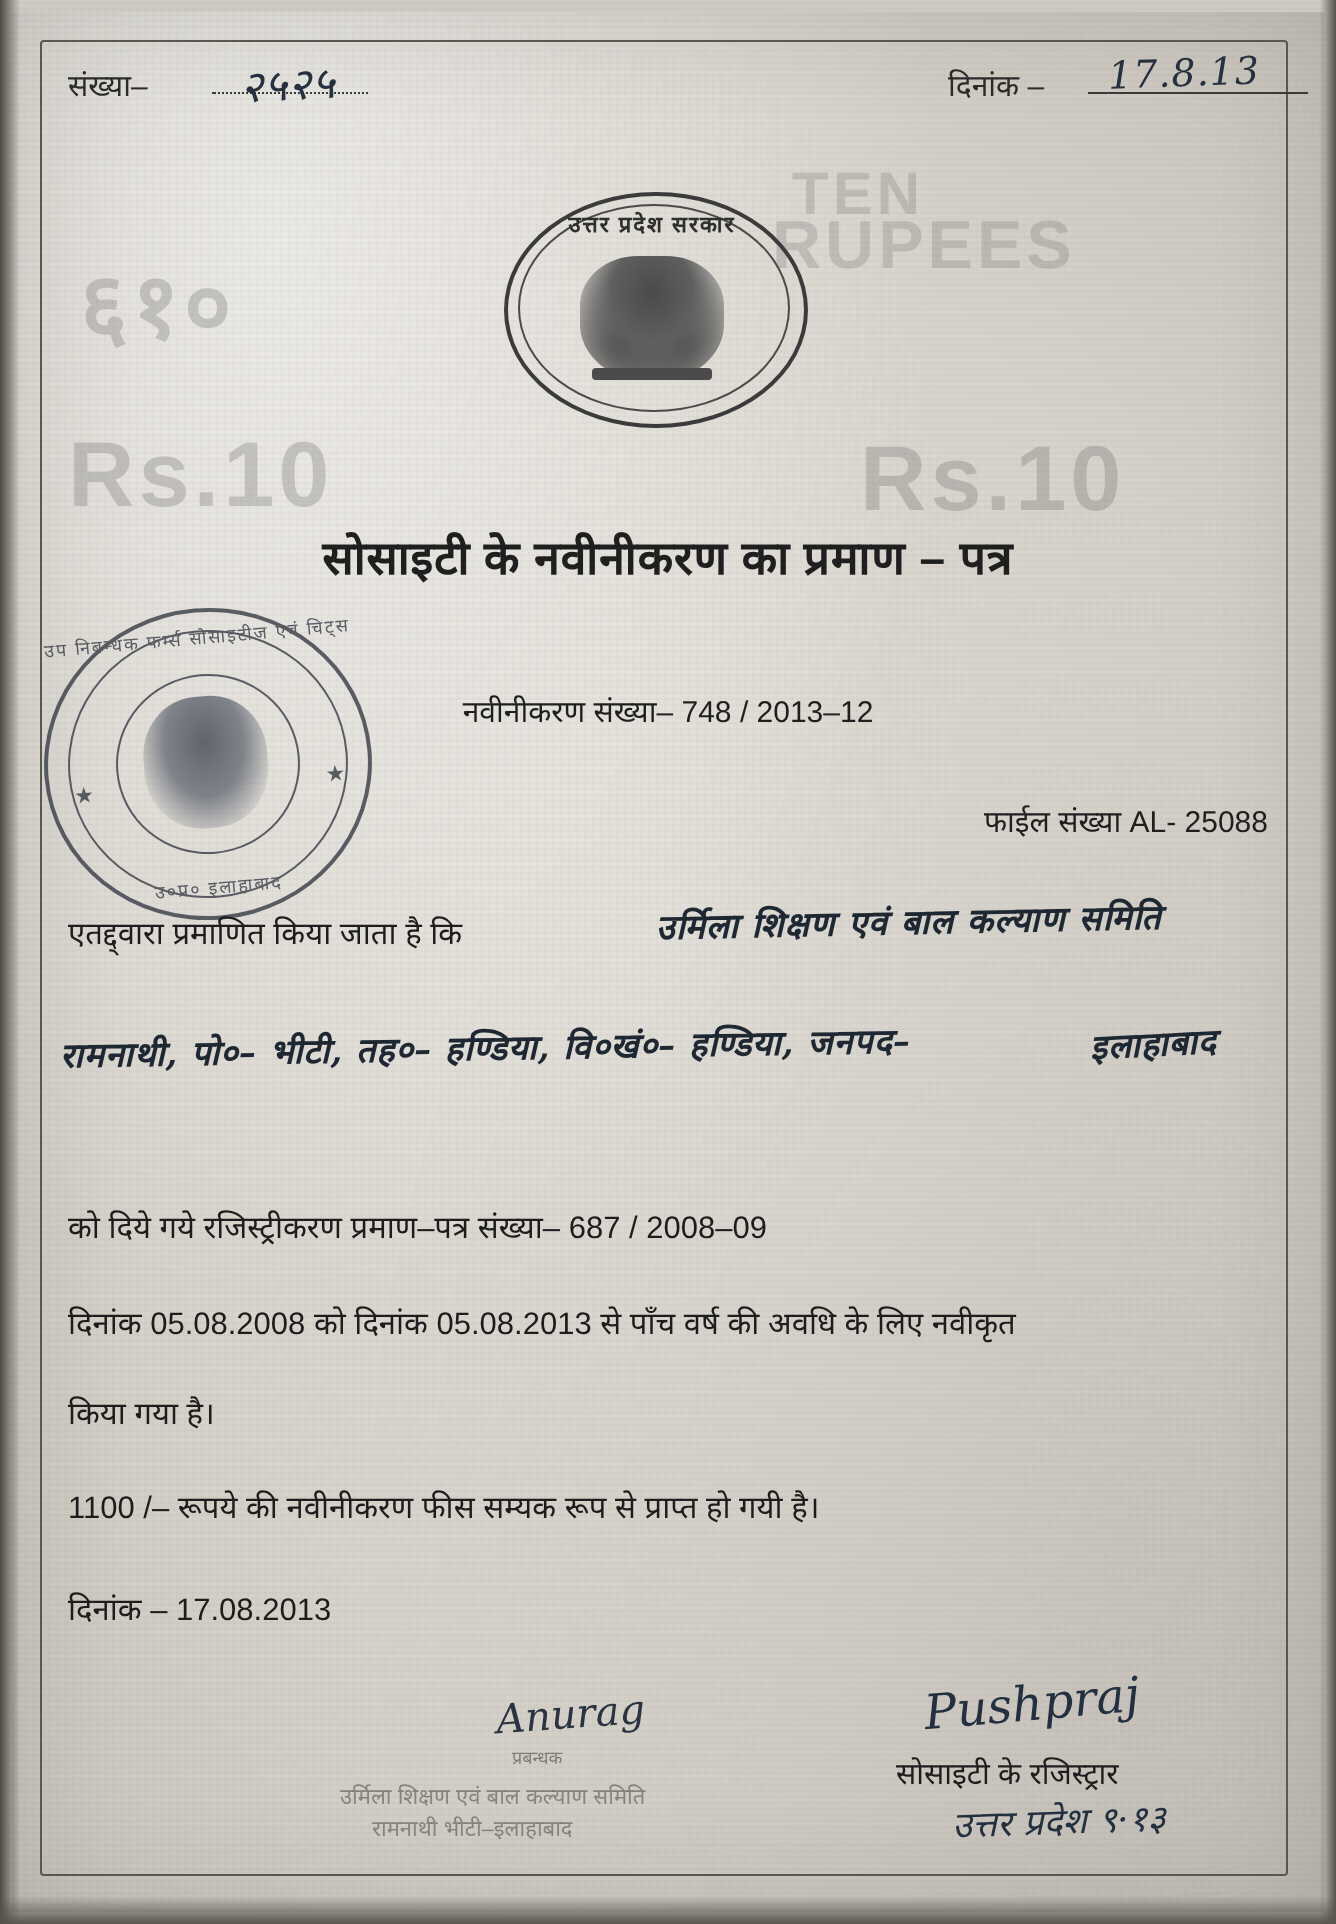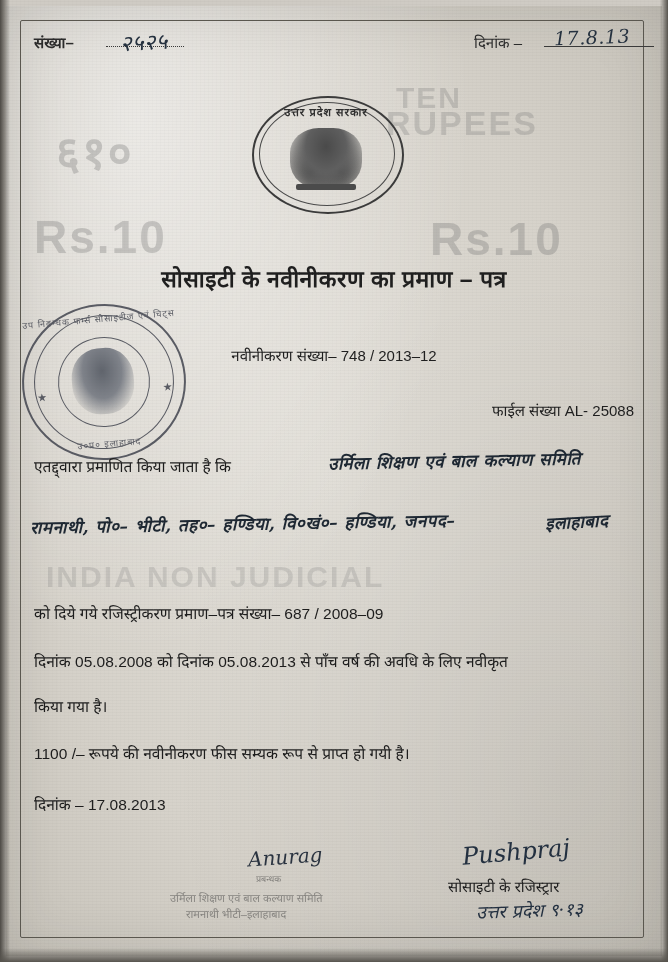"संख्या–" .hdr .lbl-left { font-weight: bold -> none }
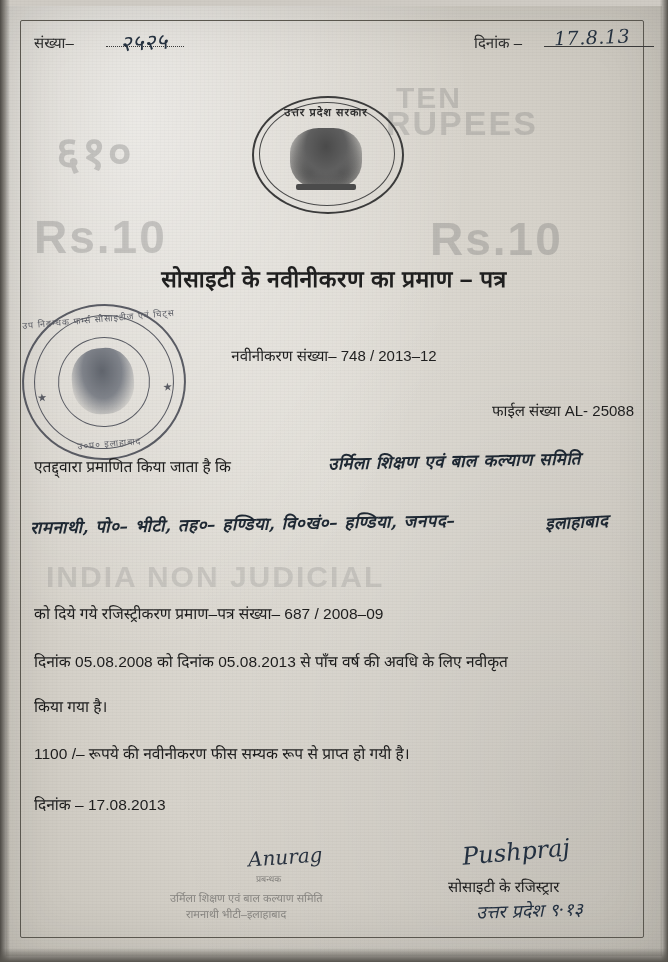"६१०" .wm3 { left: 56px -> 40px }
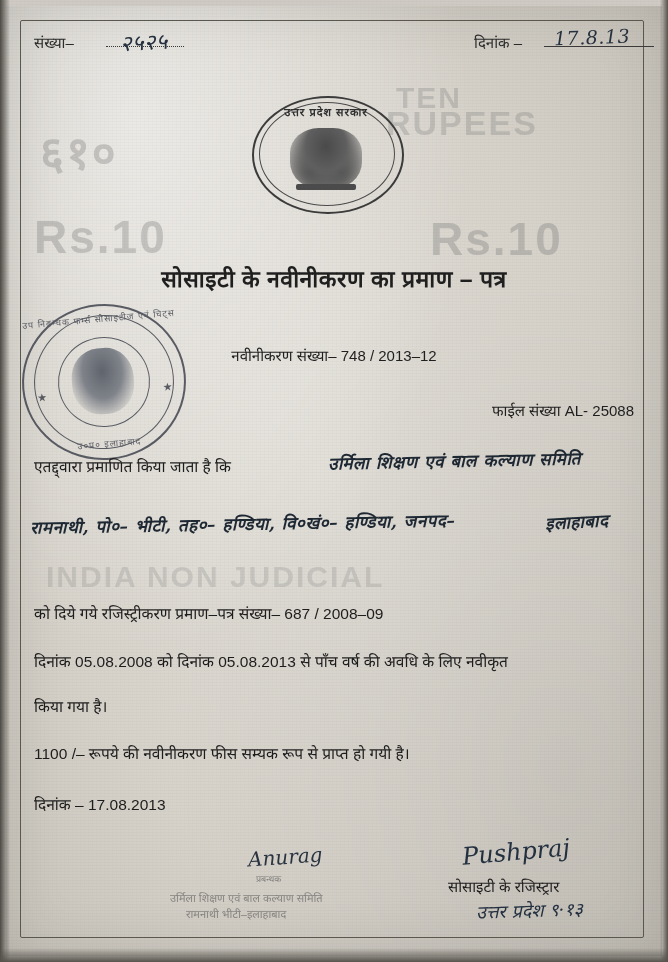"INDIA NON JUDICIAL" div.wm { html: <div>INDIA NON JUDICIAL</div> -> none }
